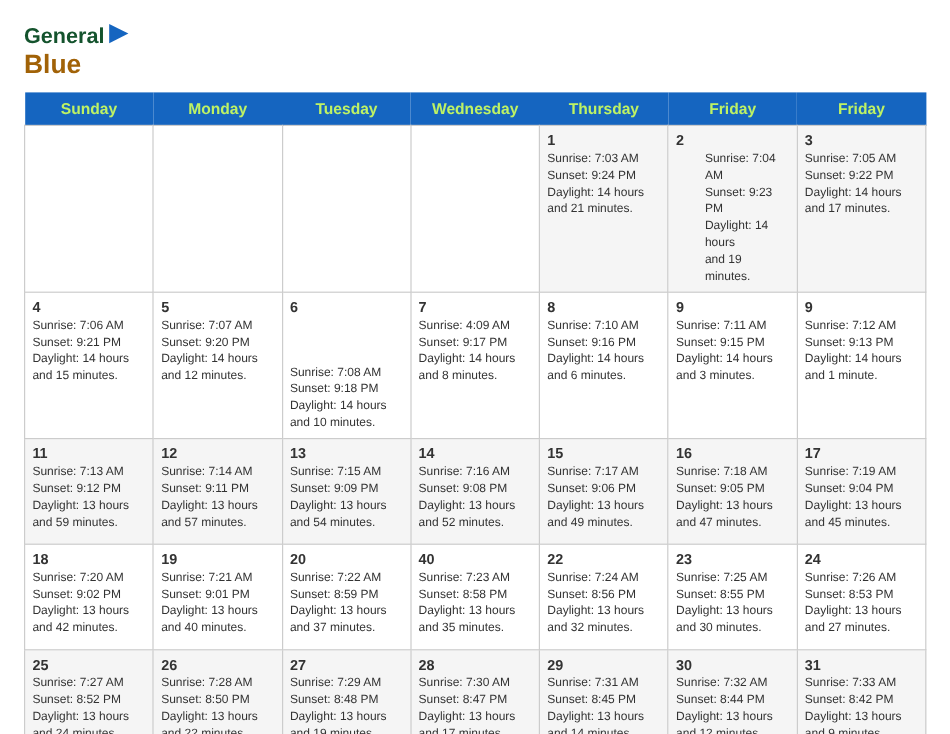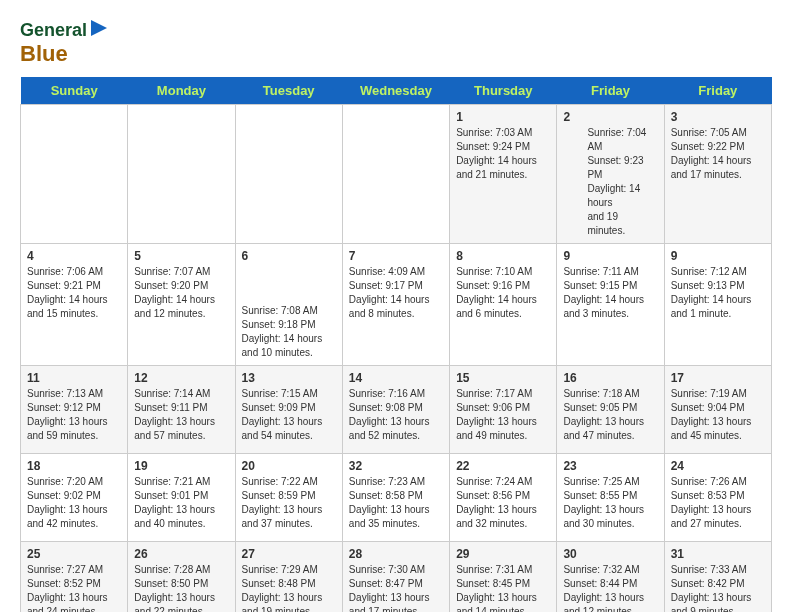"32" div.day-number { text: 32 -> 40 }
